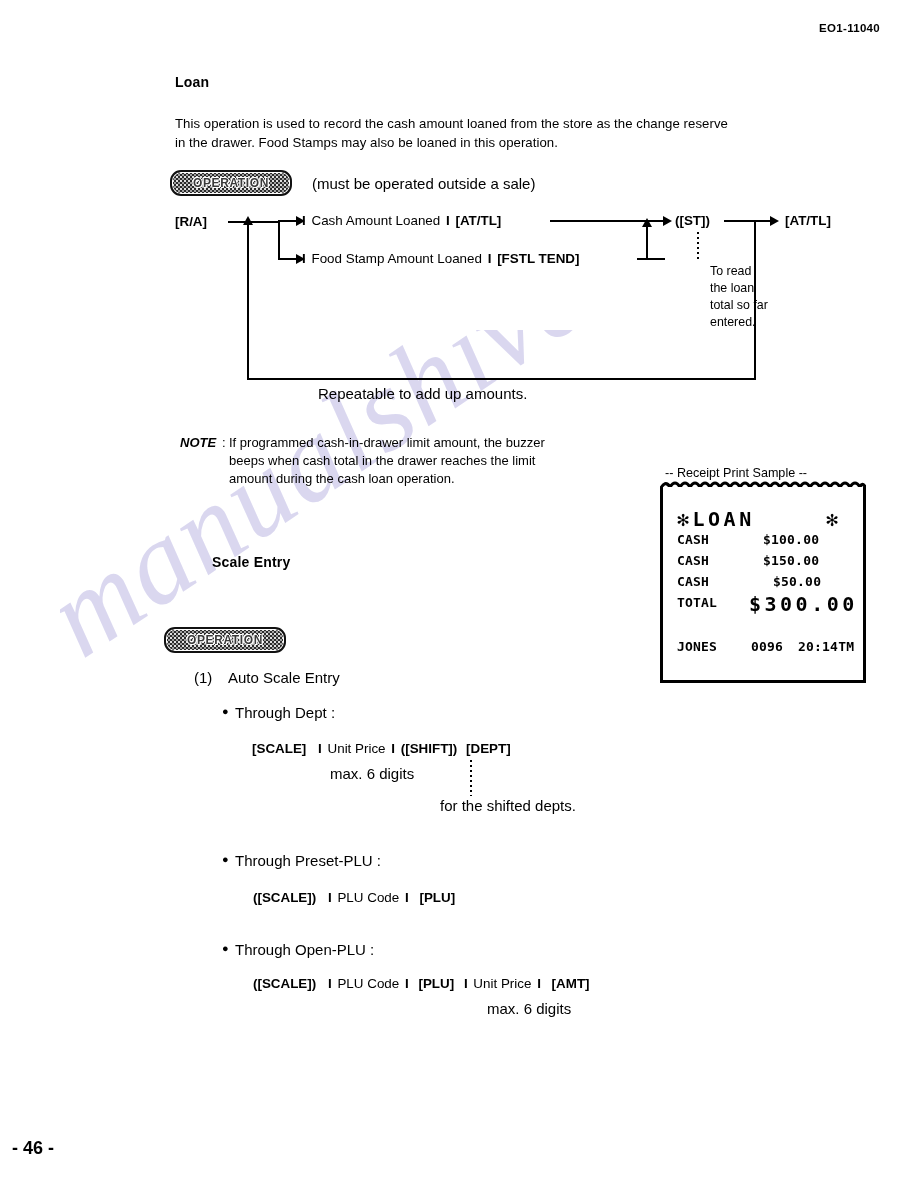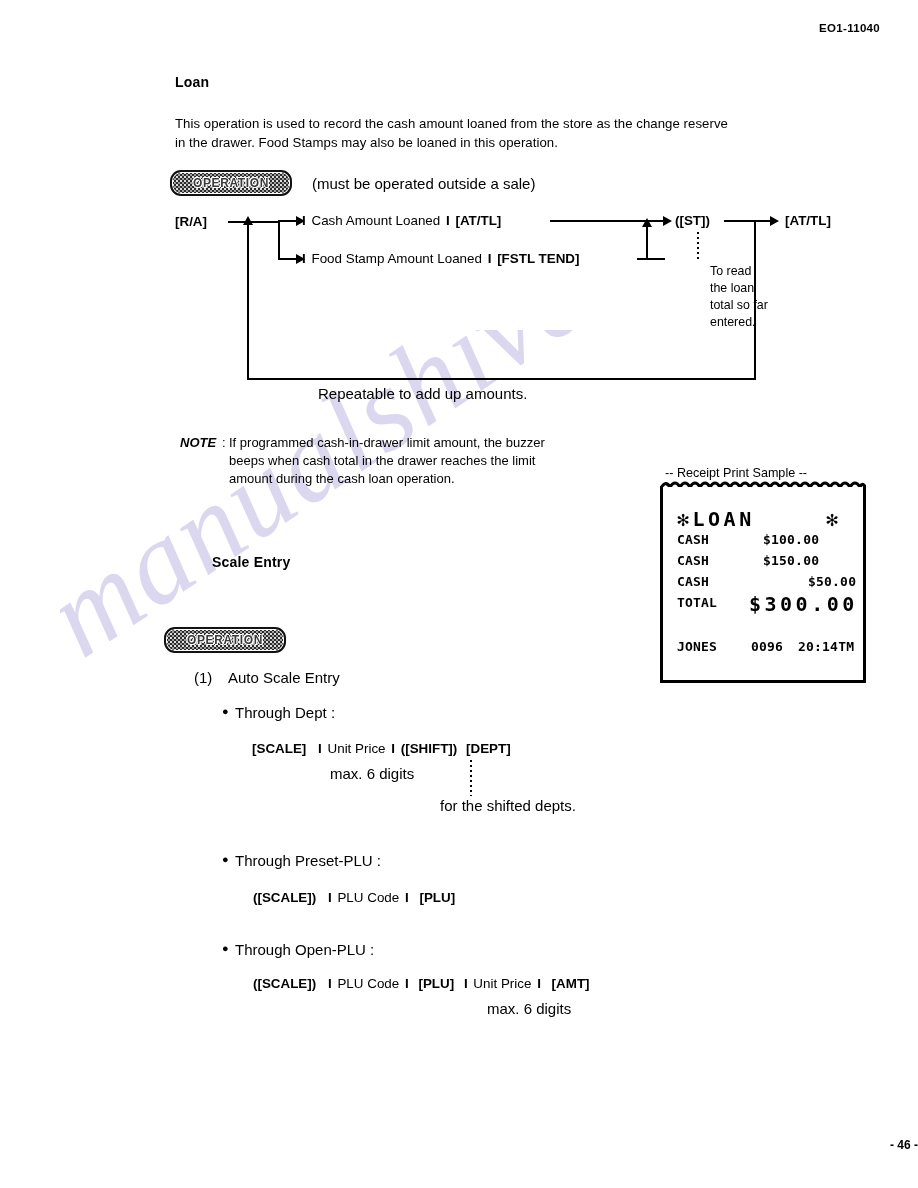"$50.00" div.rline { margin-left: 35px -> none }
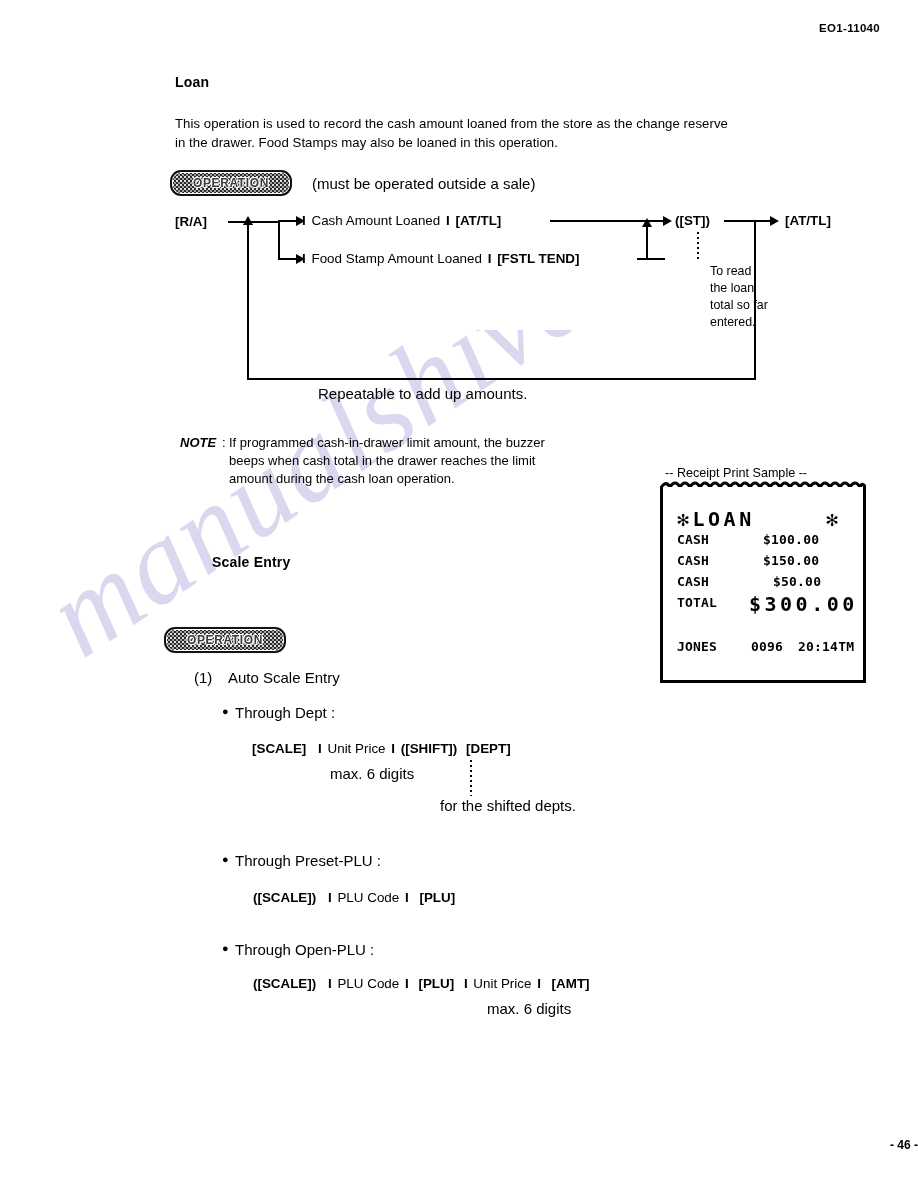"- 46 -" .page-no { font-size: 12px -> 18px; left: 0 -> 12px; text-align: right -> left }
